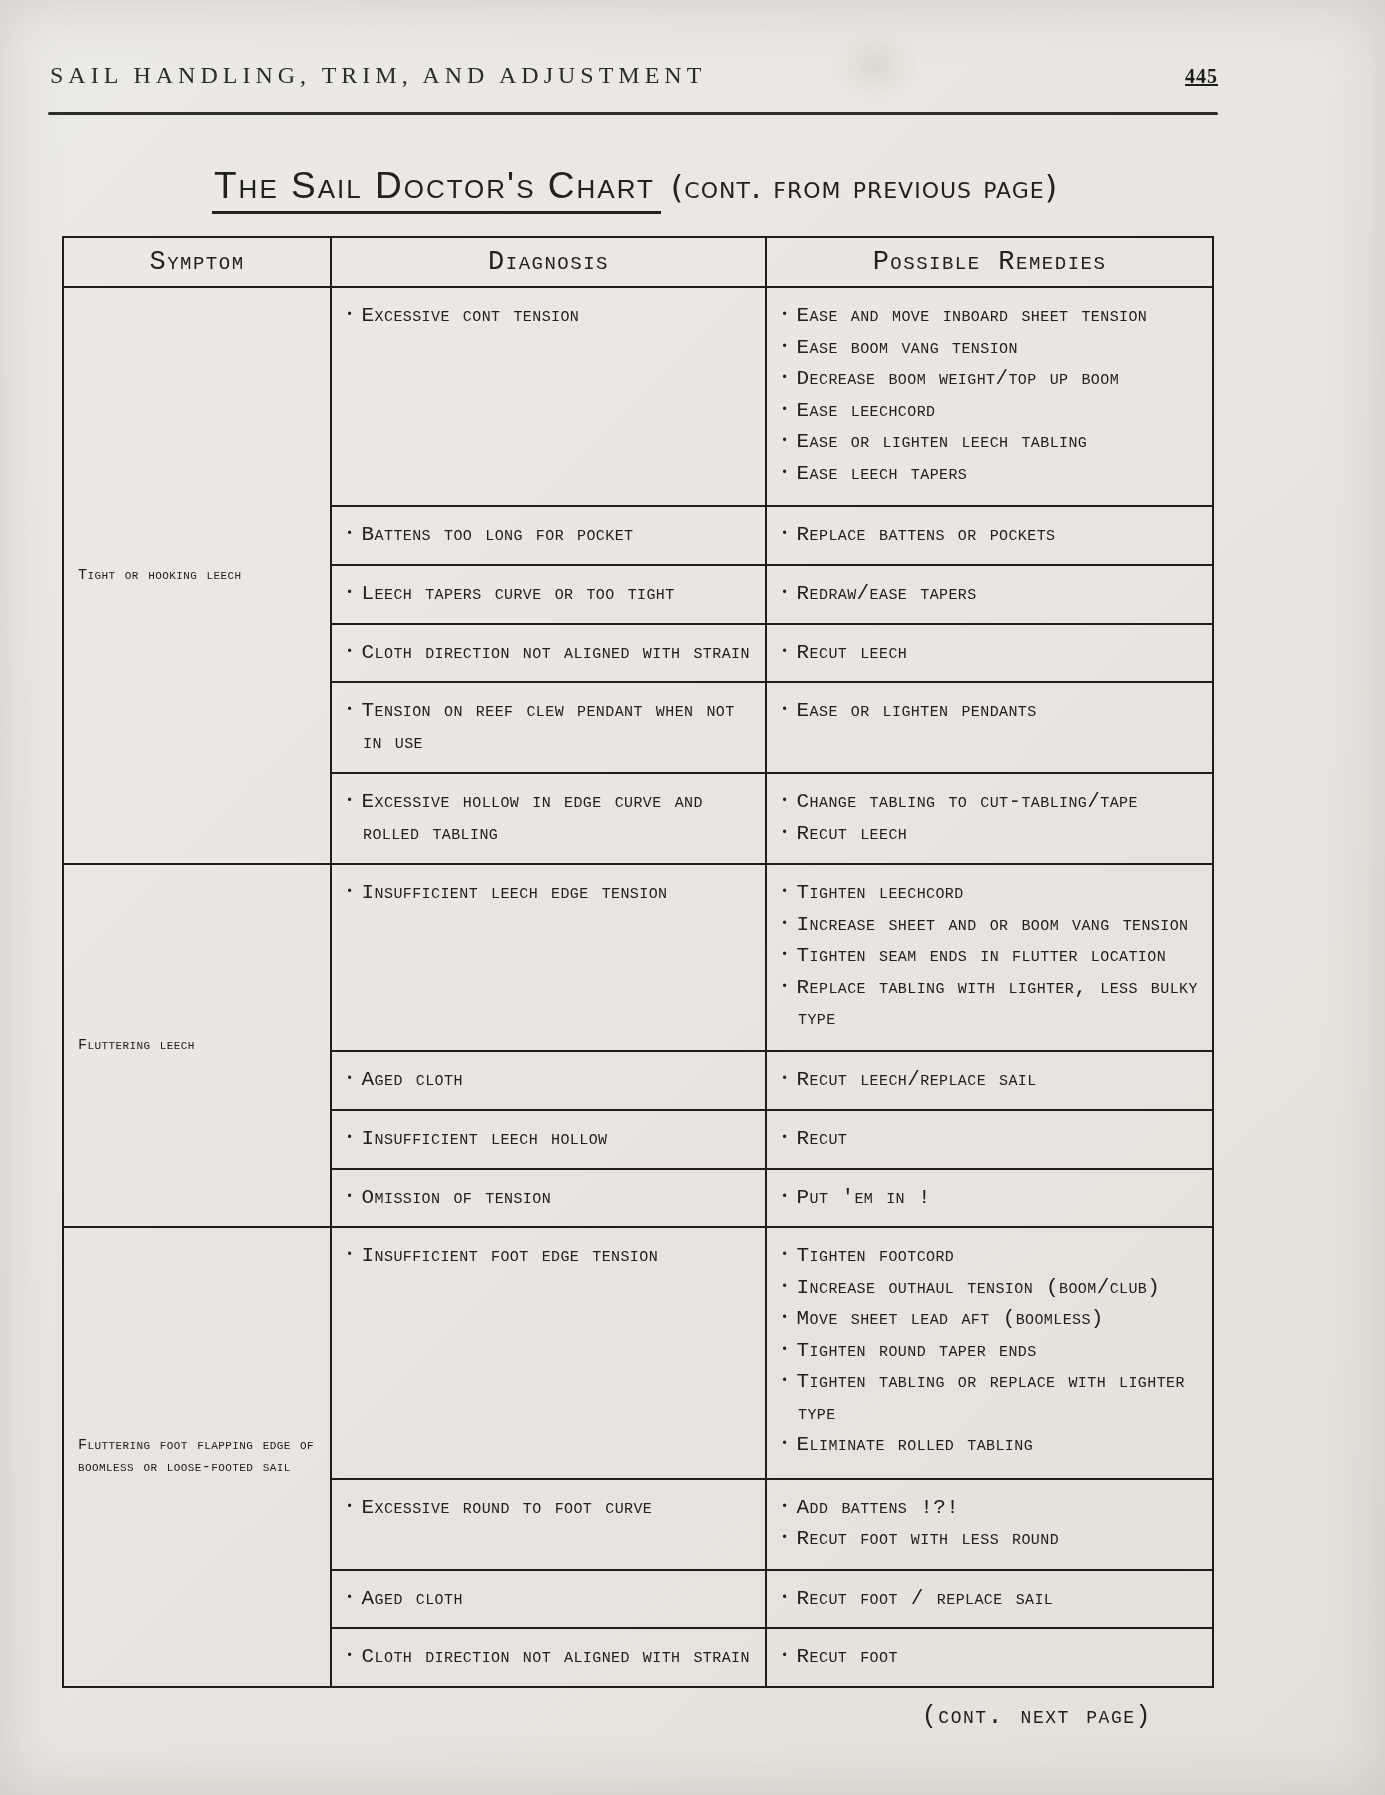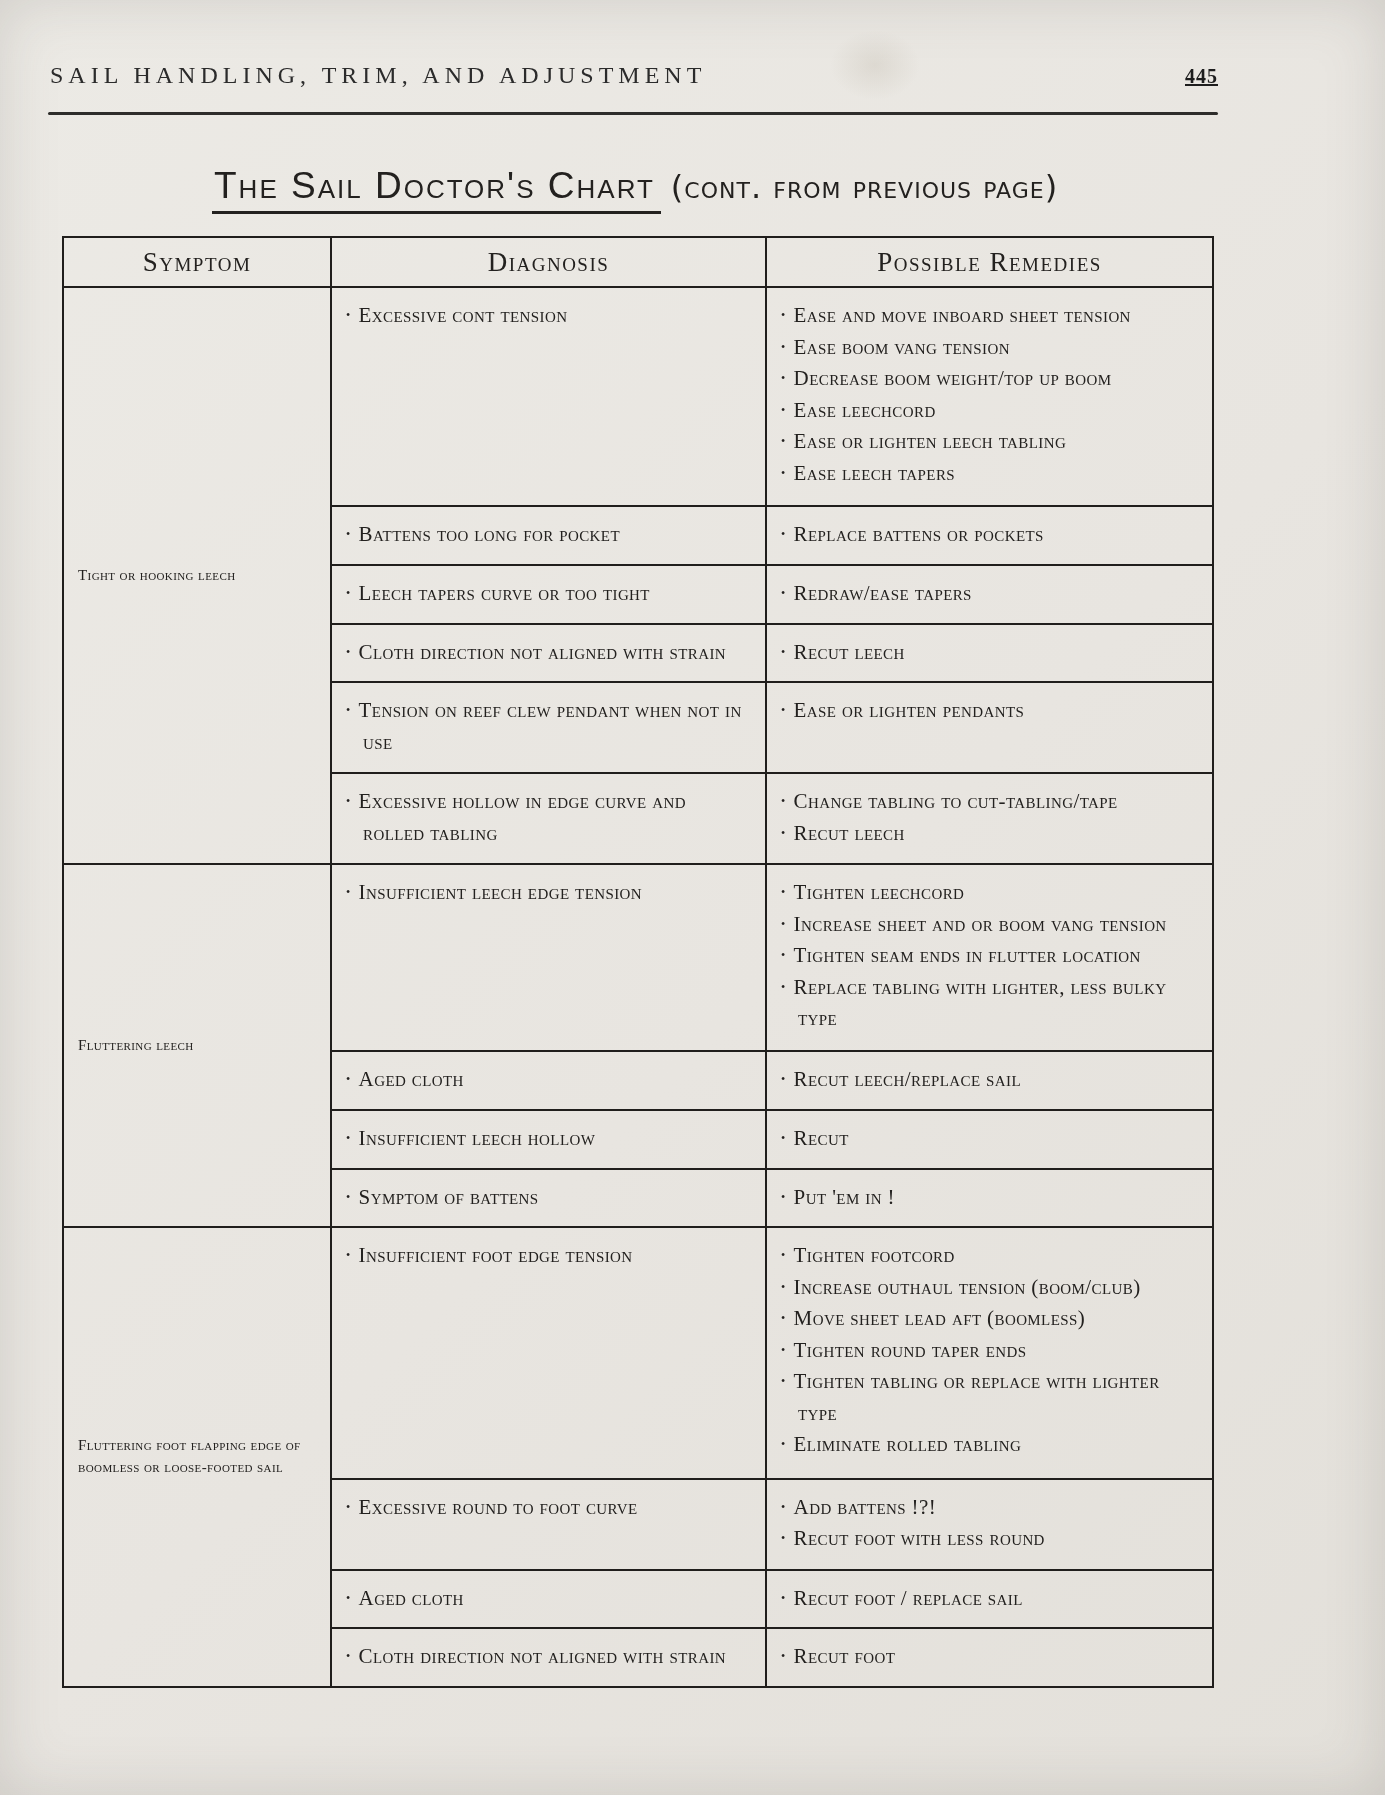"Symptom" .hand { font-family: Liberation Serif, serif -> Liberation Mono, monospace }
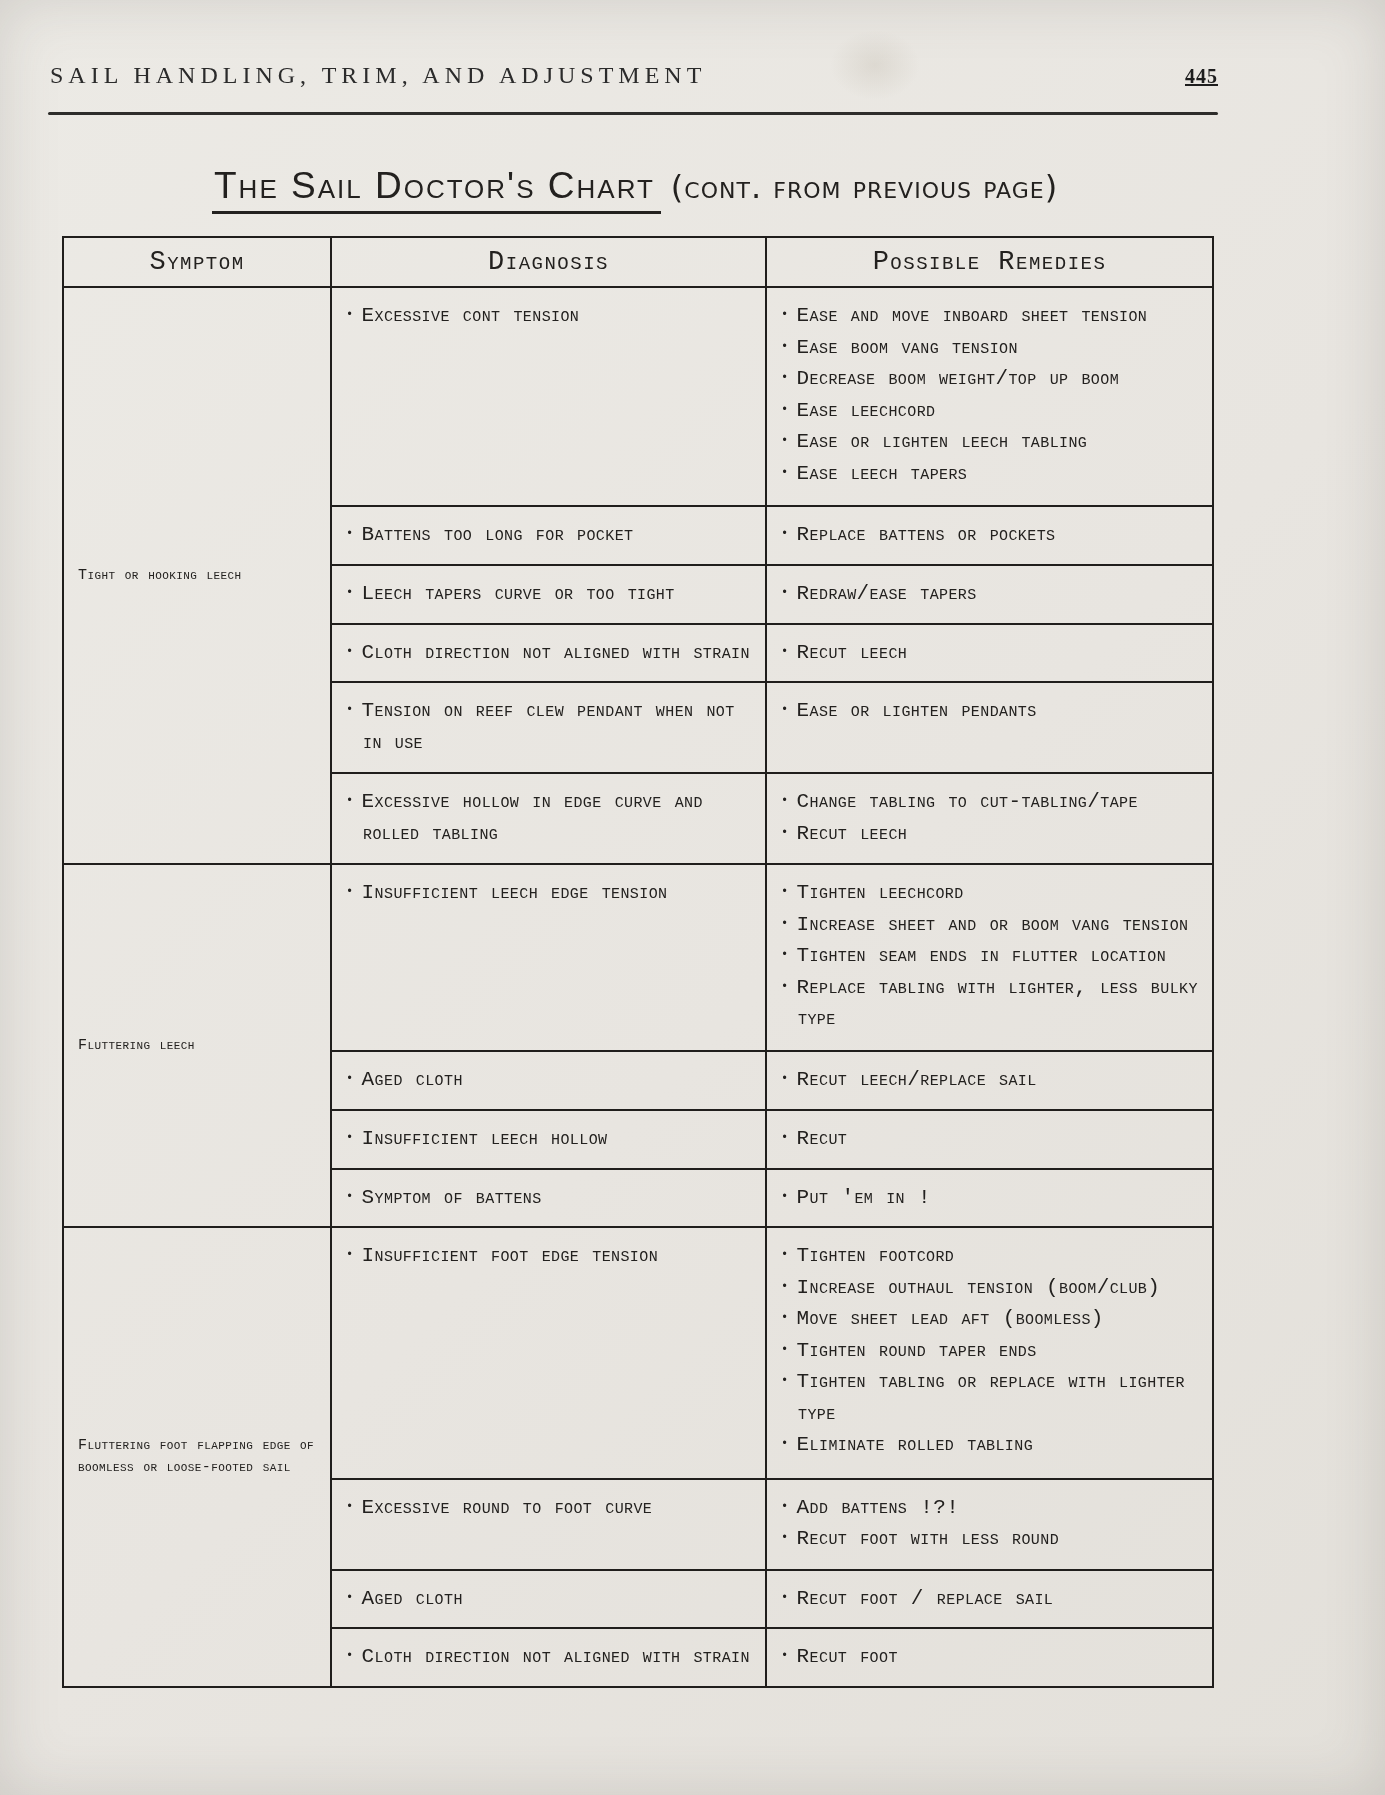"Symptom of battens" div.bline { text: Symptom of battens -> Omission of tension }
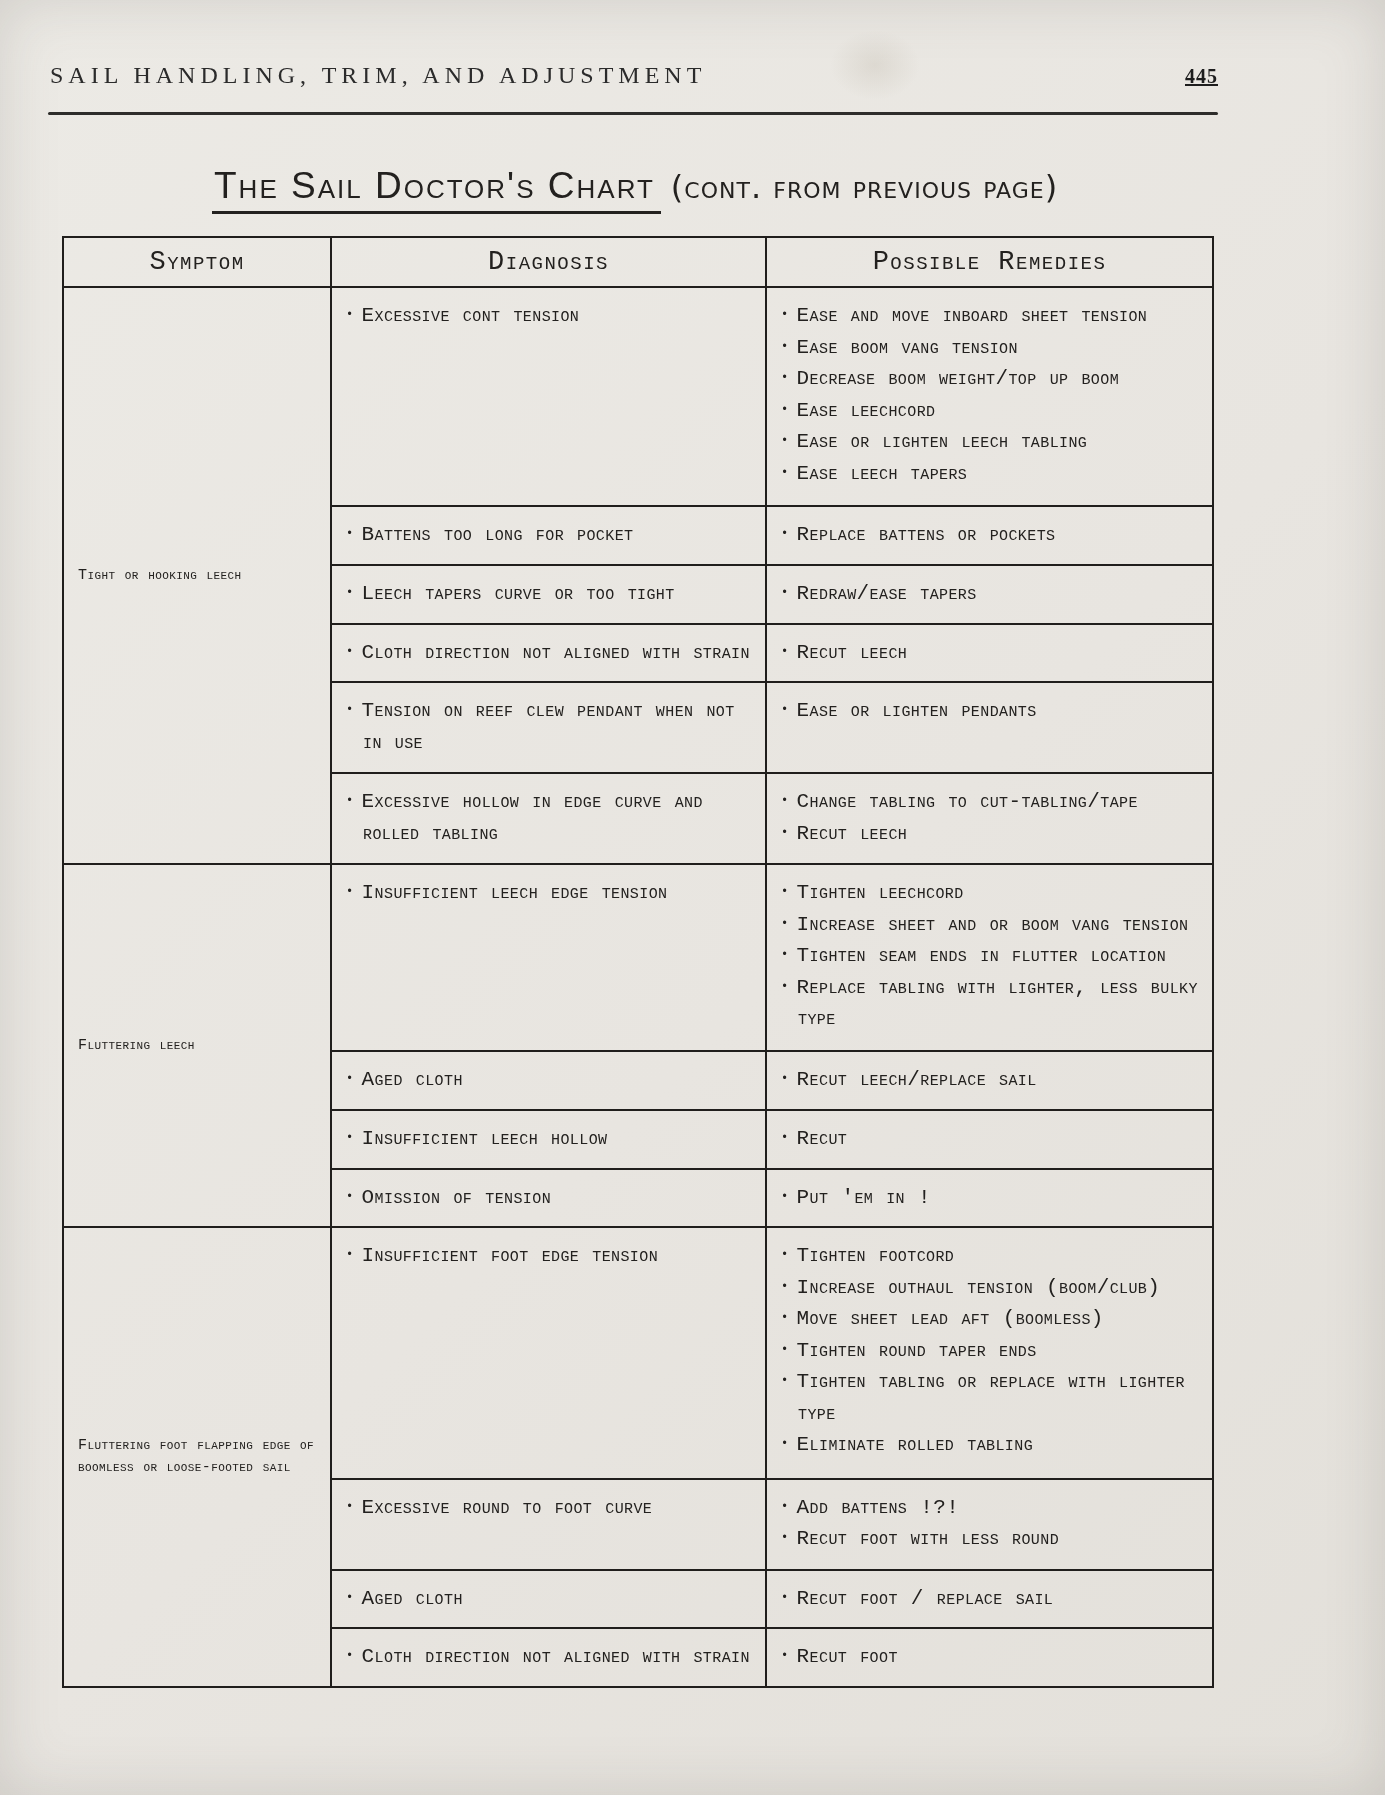"(cont. next page)" div.footer-note { html: none -> <div>(cont. next page)</div> }
